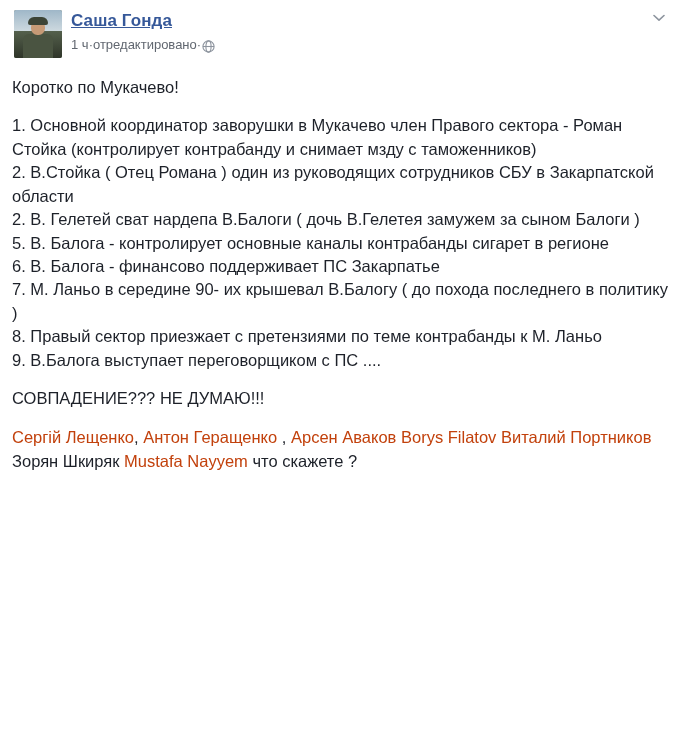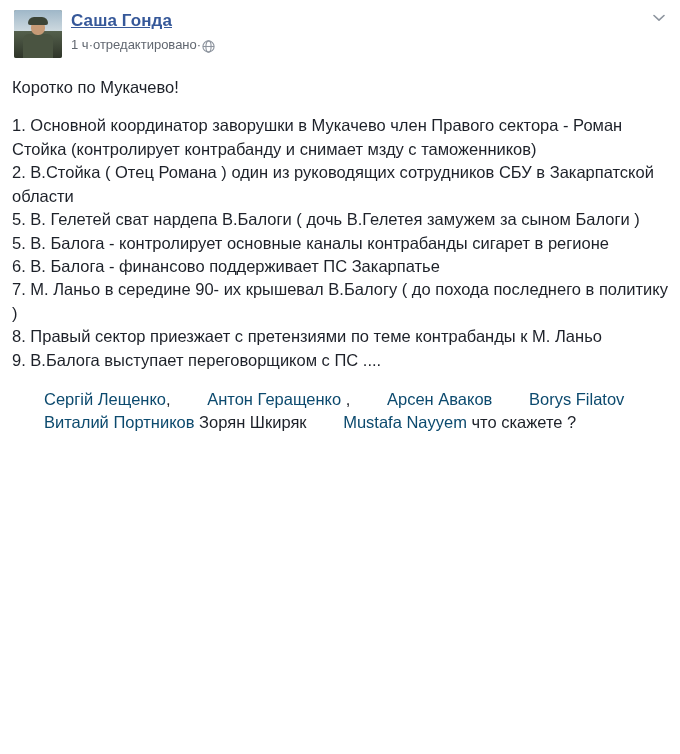"5. В. Гелетей сват нардепа" p.para { text: 5 -> 2 }
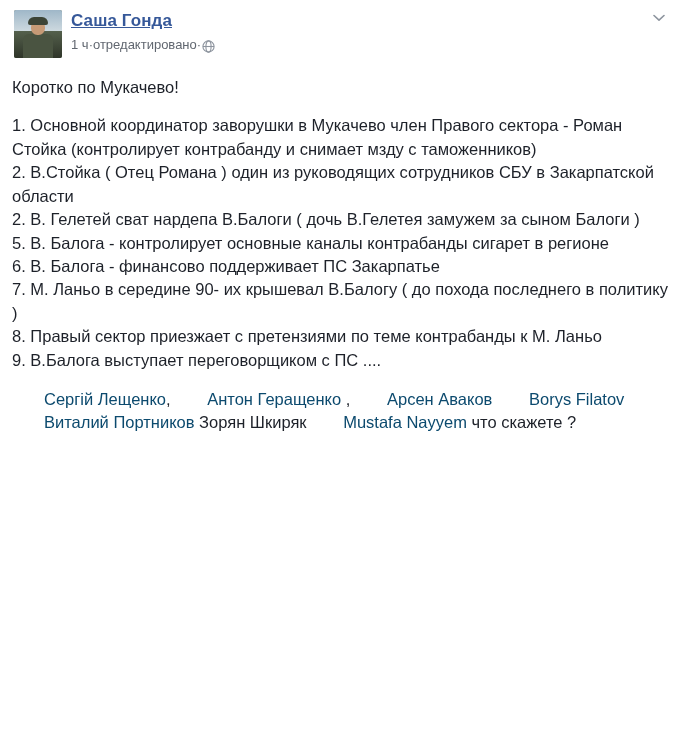"СОВПАДЕНИЕ??? НЕ ДУМАЮ!!!" p.para { html: none -> <p>СОВПАДЕНИЕ??? НЕ ДУМАЮ!!!</p> }
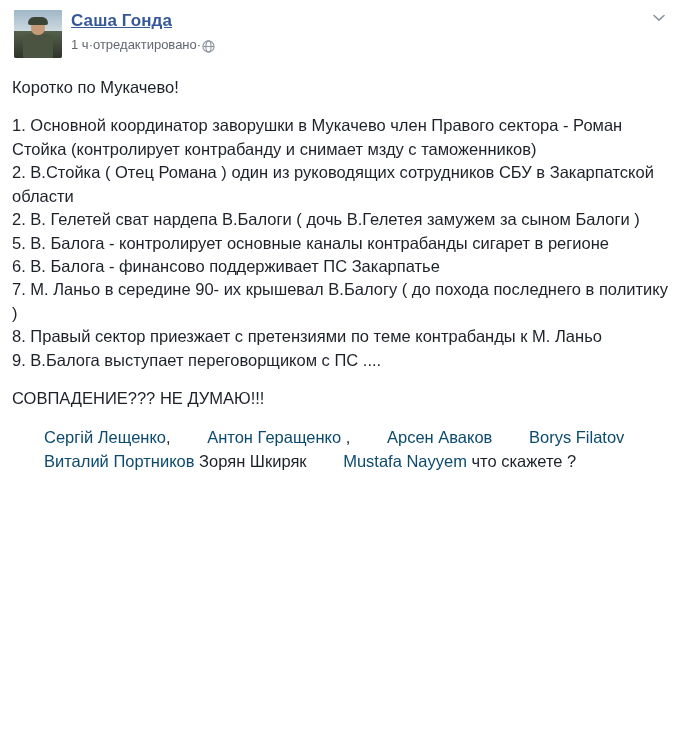"Сергій Лещенко" .tag-link { color: #0c4a6e -> #c2410c; margin-left: 32px -> none }
